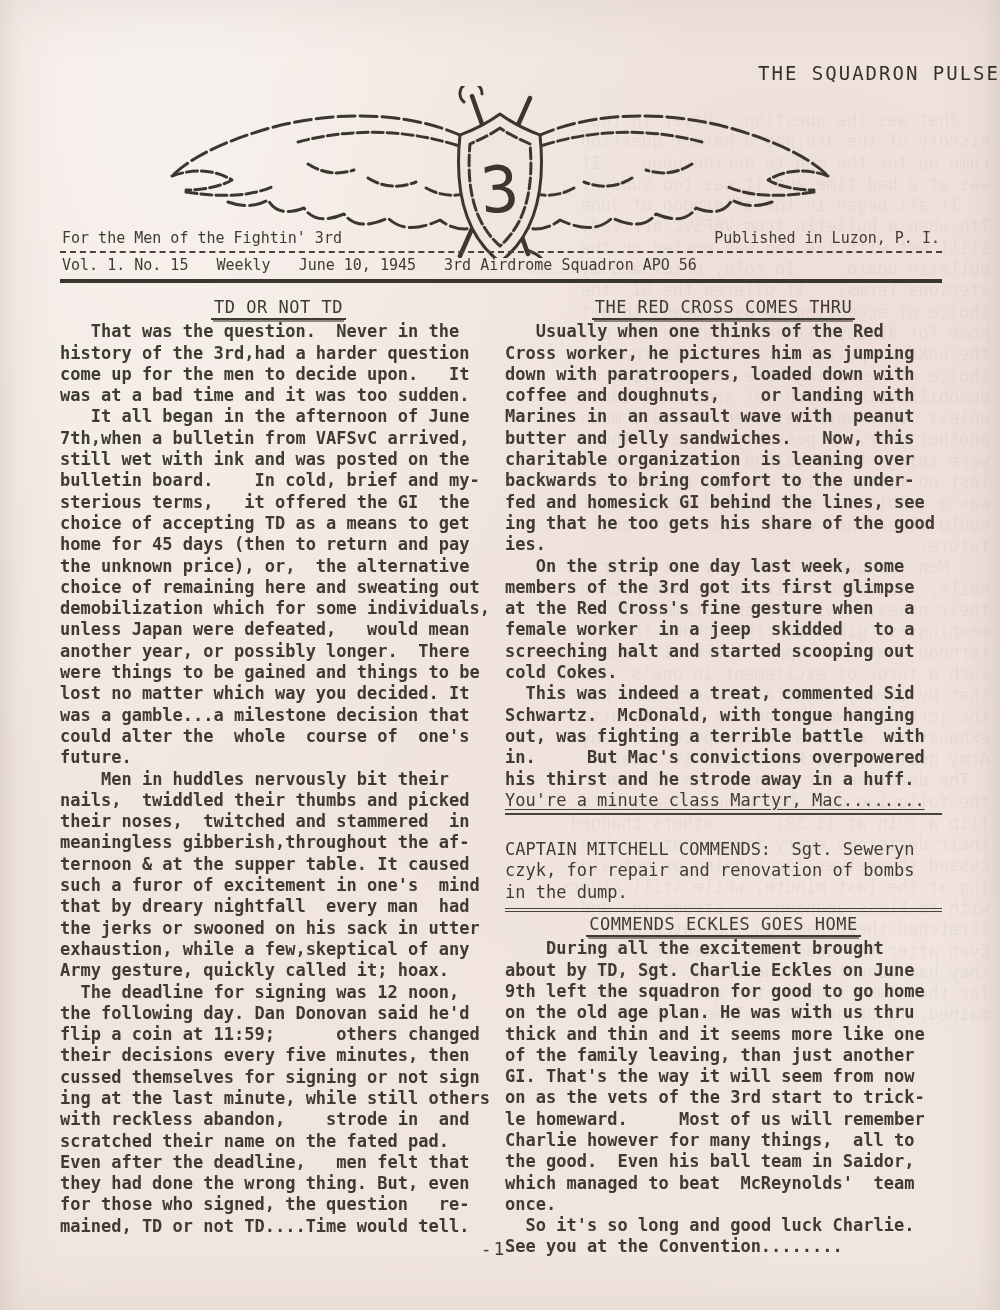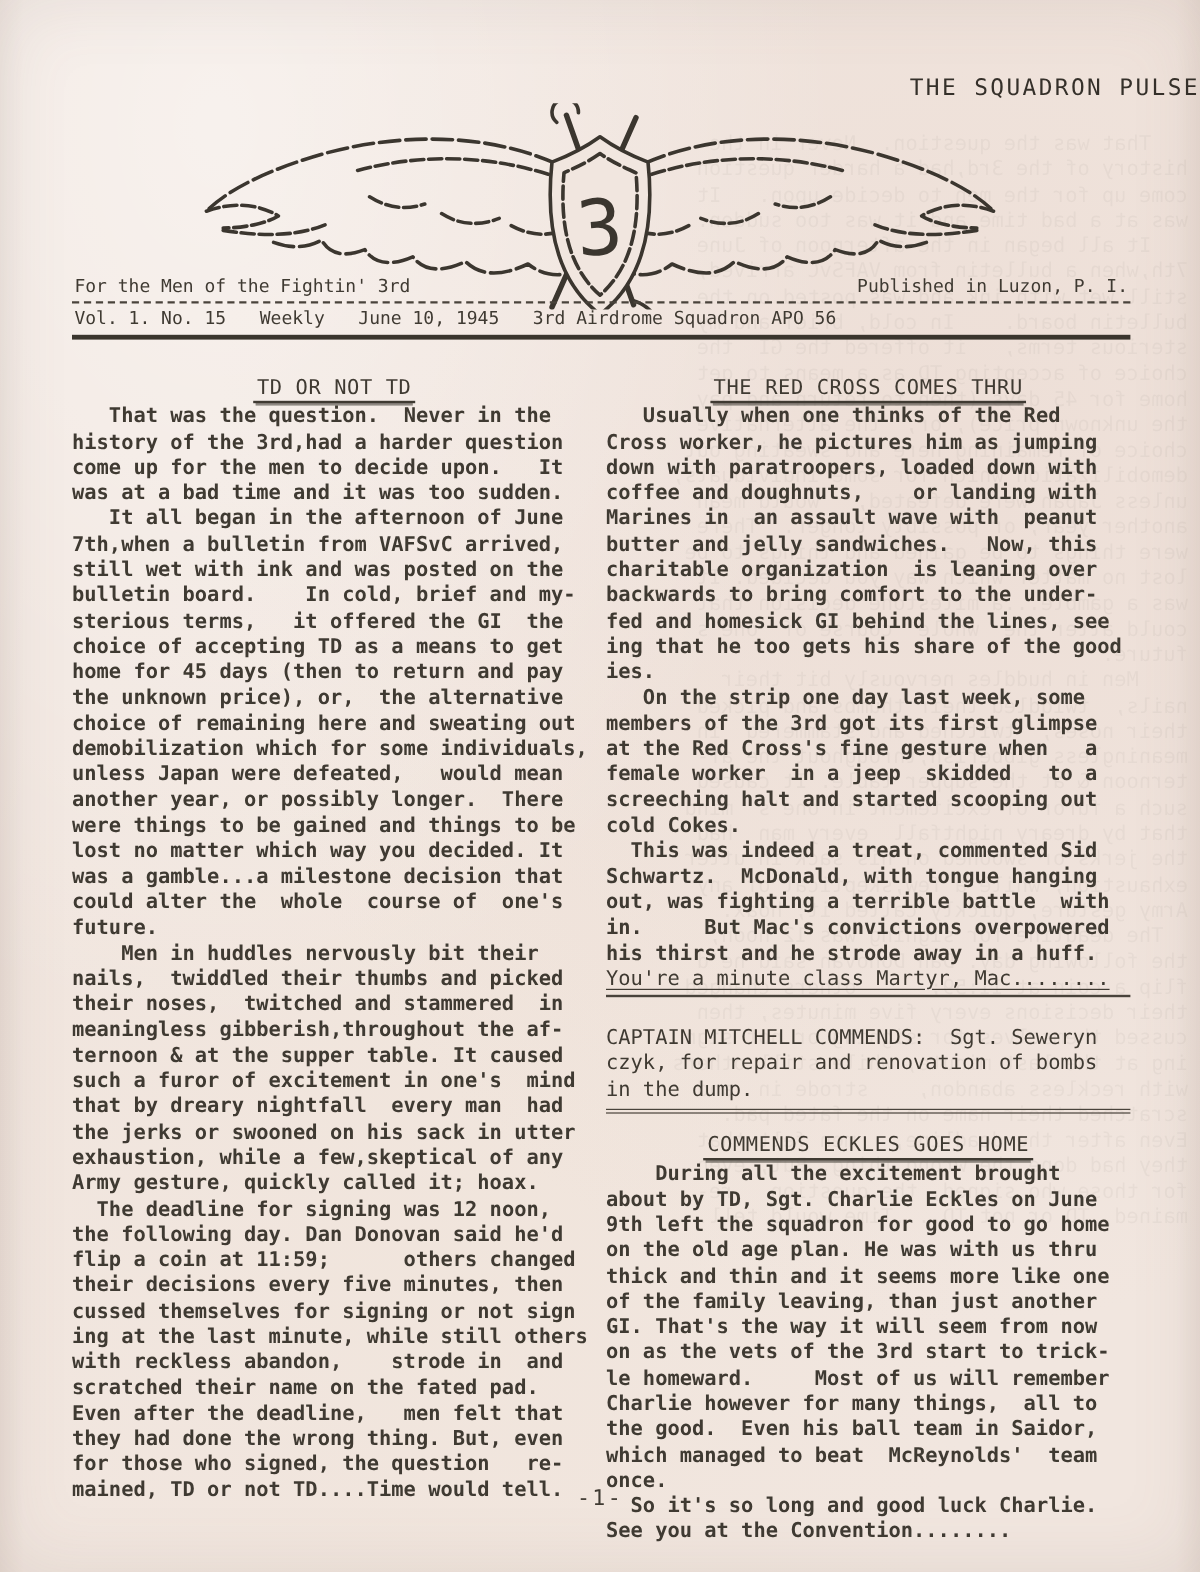"TD OR NOT TD" .heading { margin: 16px 0 3px 0 -> 0 0 3px 0 }
